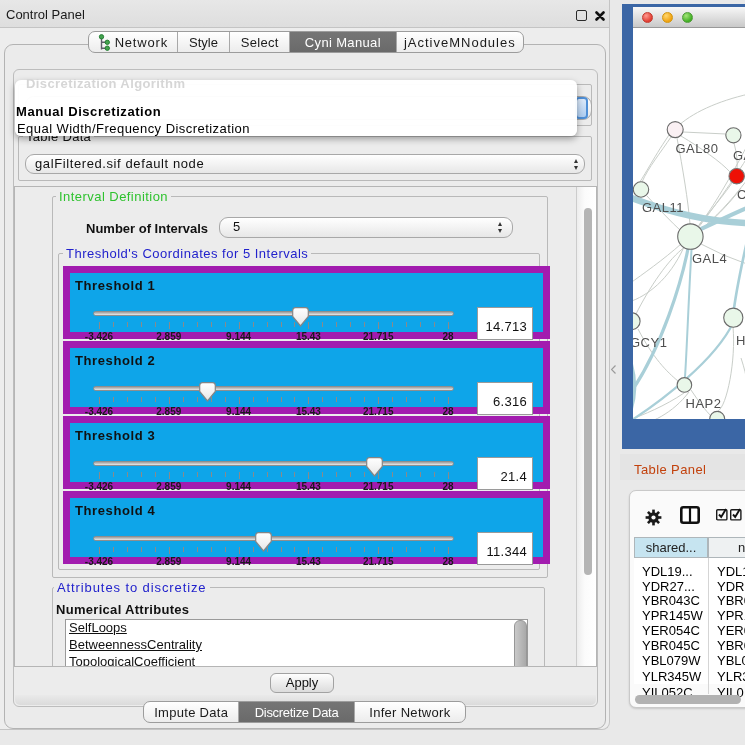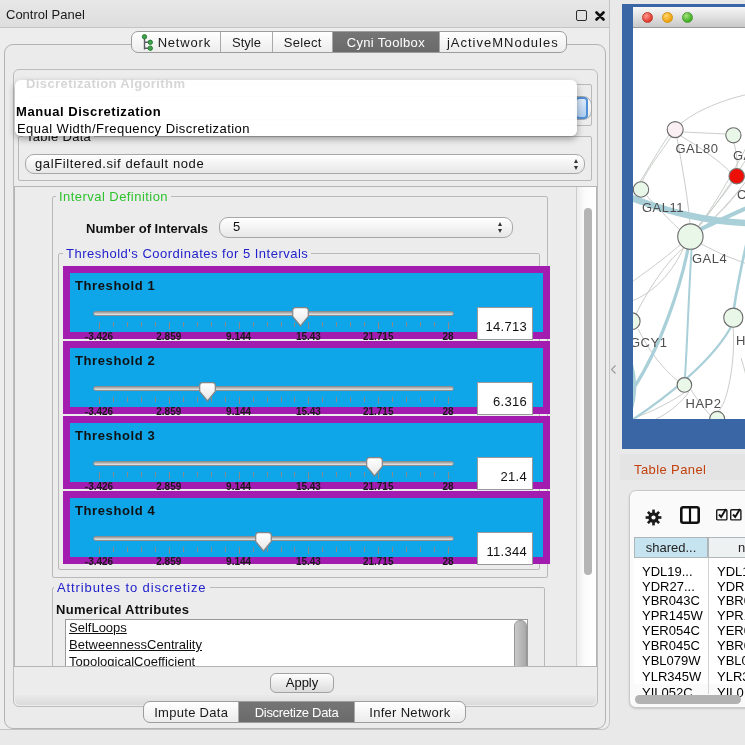"Network" #toptabs { margin-left: 43px -> none }
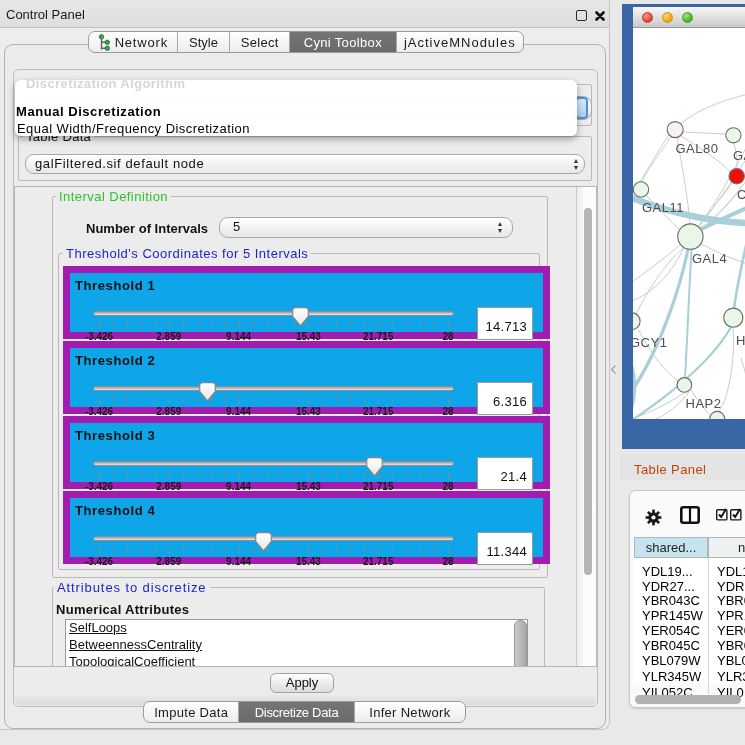"Cyni Toolbox" div.s { text: Toolbox -> Manual }
